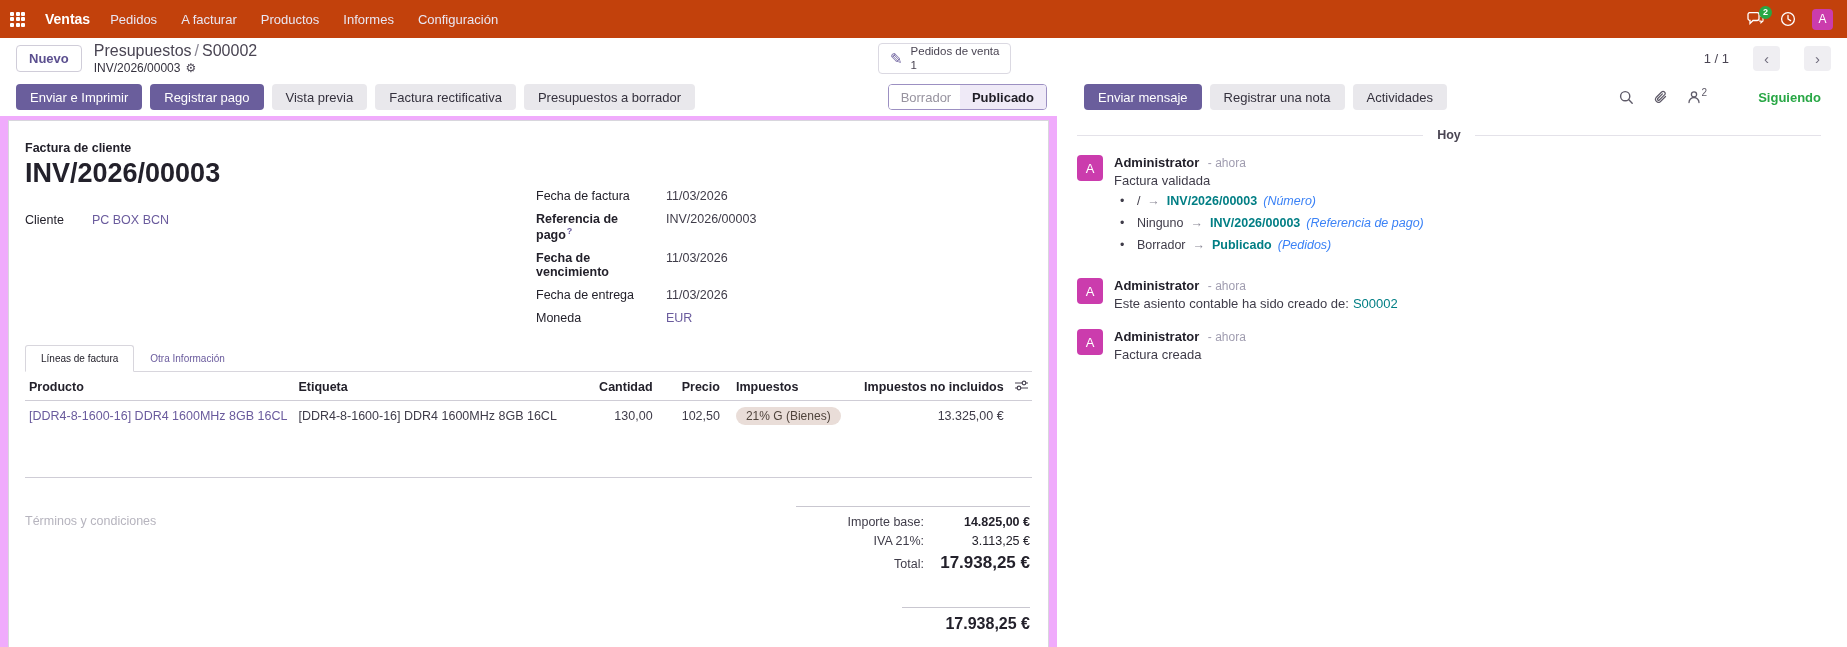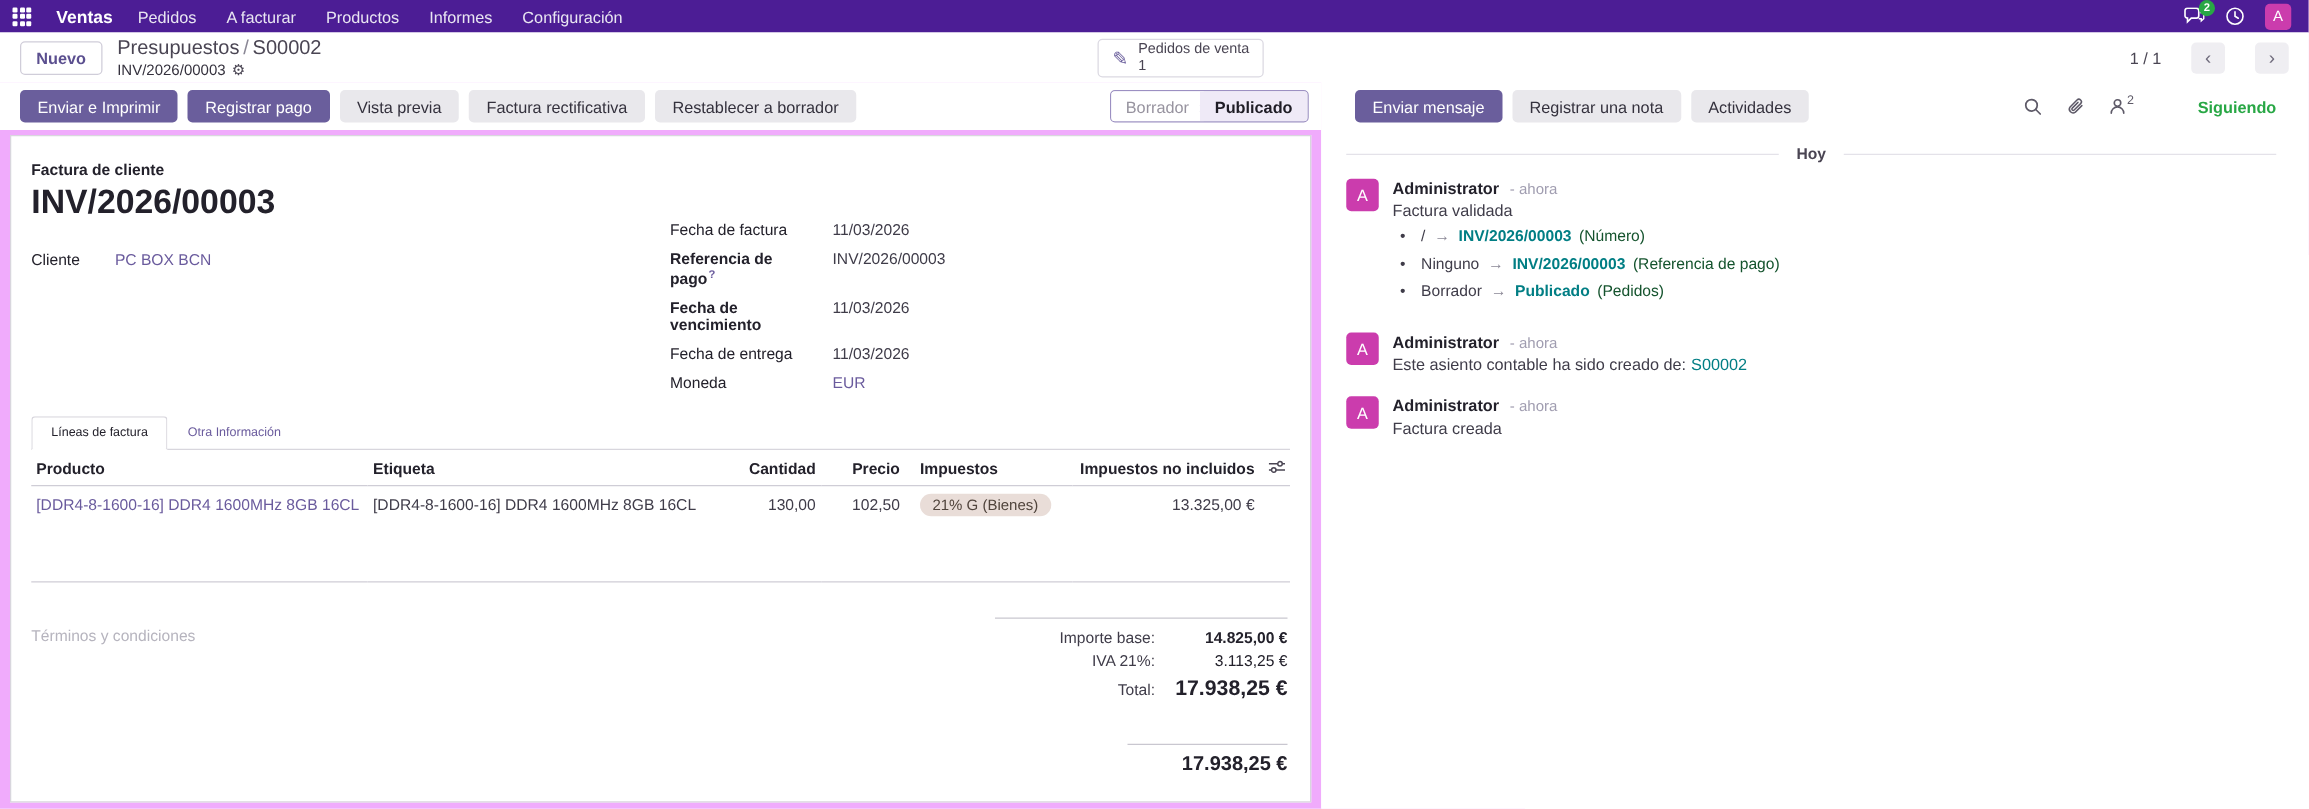"Ventas" .navbar { background: #4c1d95 -> #c2410c; height: 26px -> 38px }
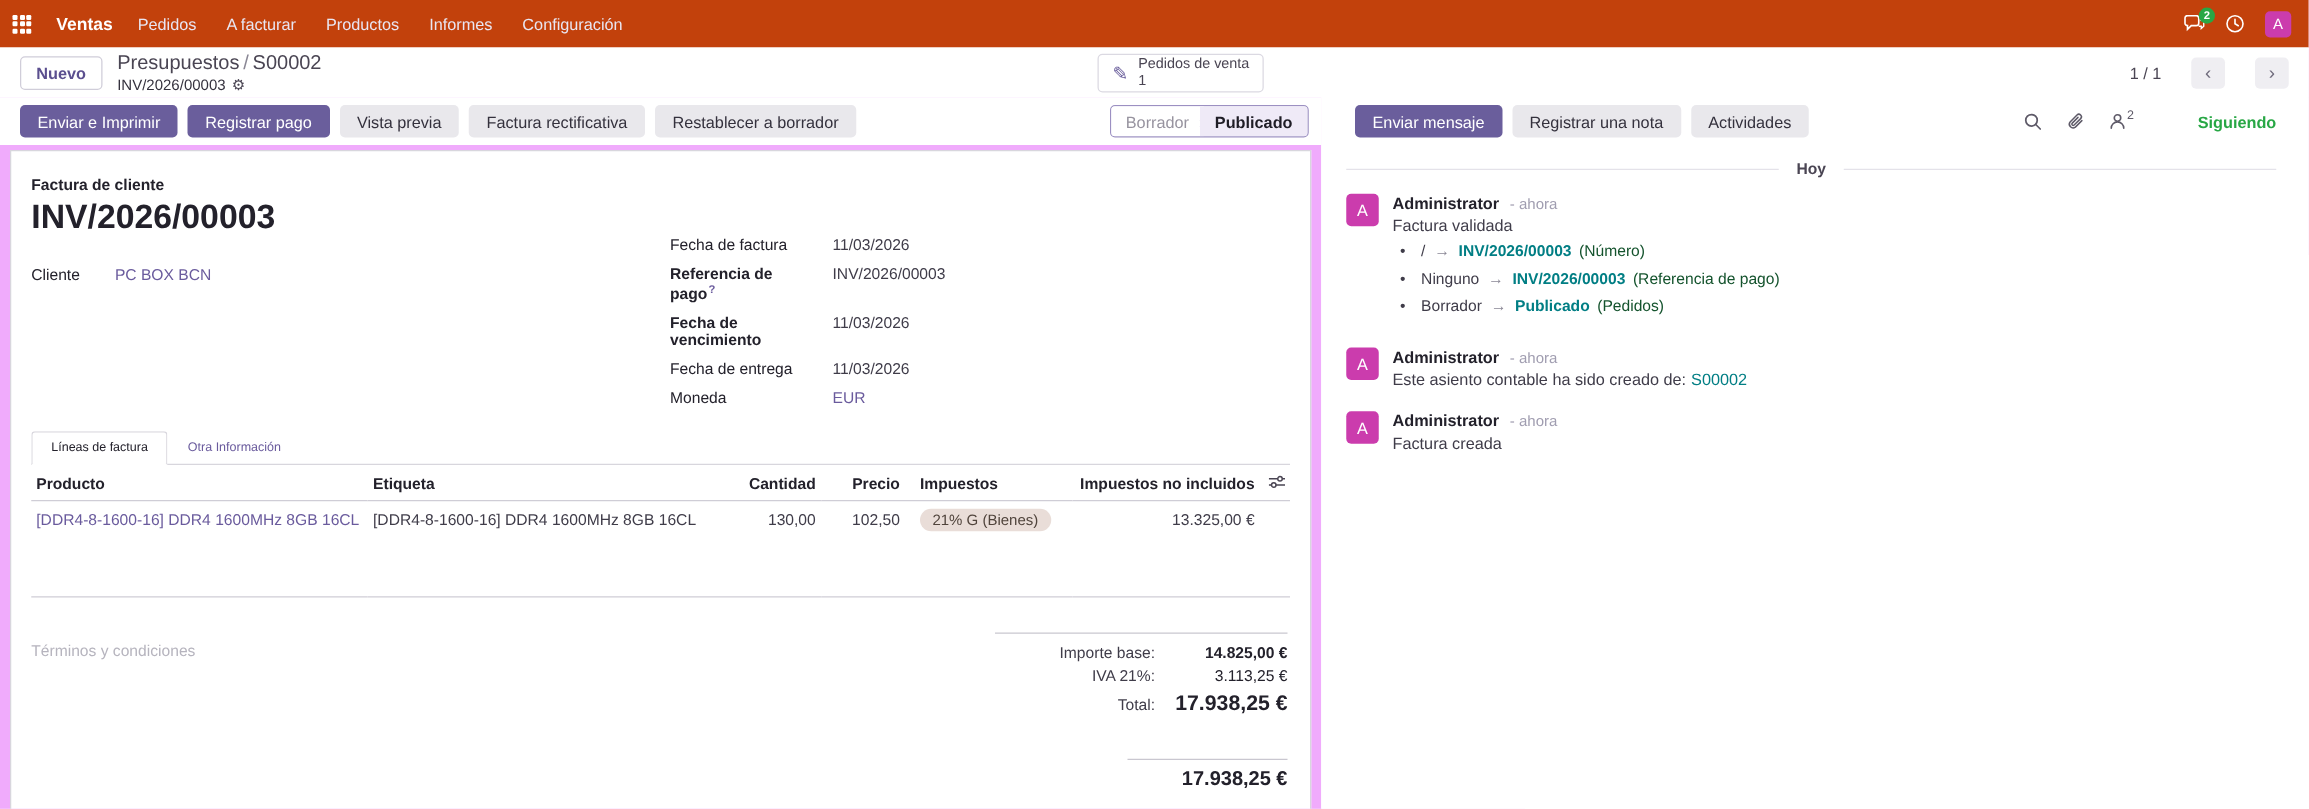"Restablecer a borrador" button.btn { text: Restablecer -> Presupuestos }
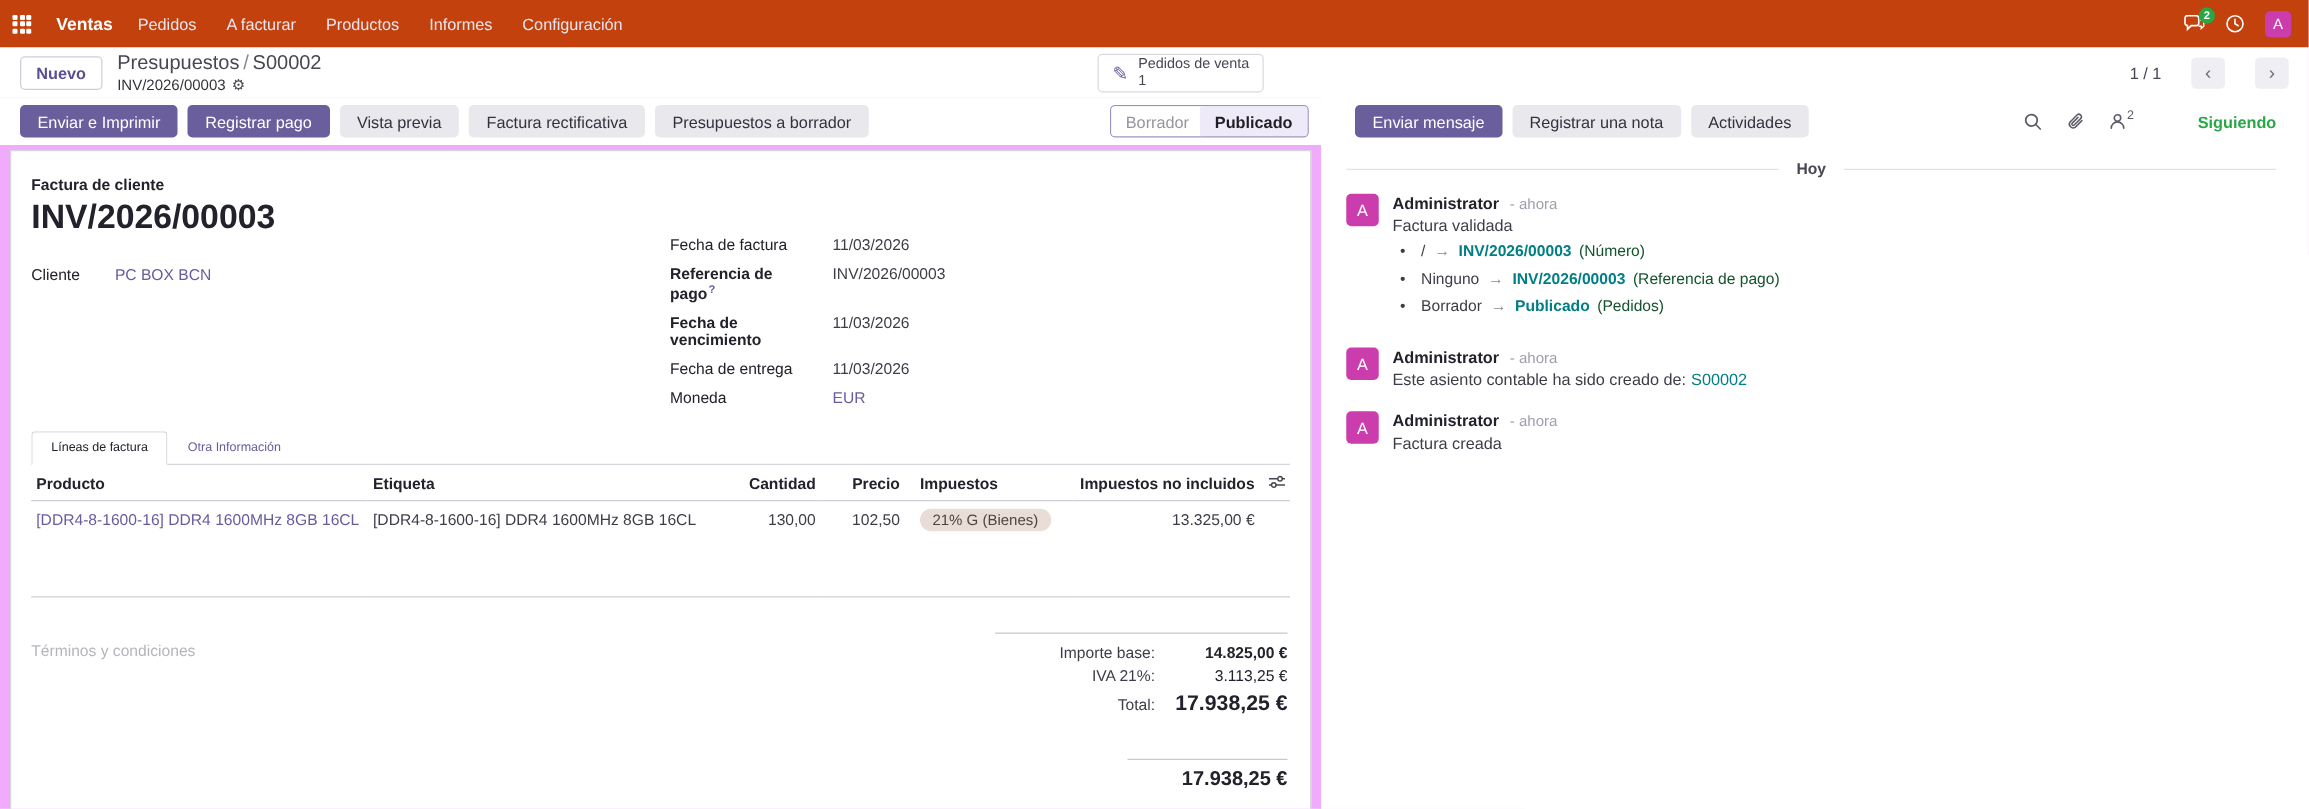"(Número)" .tk-field { color: #14532d -> #3b82f6; font-style: none -> italic }
